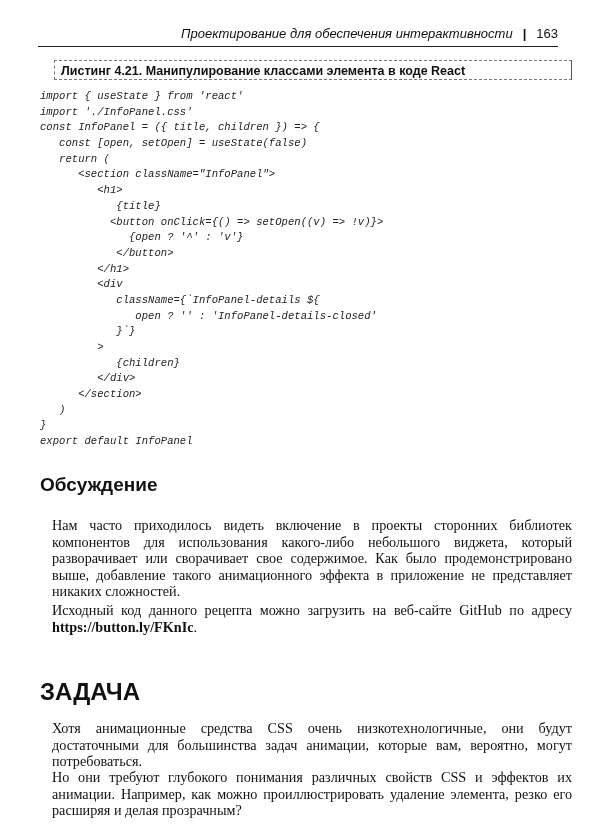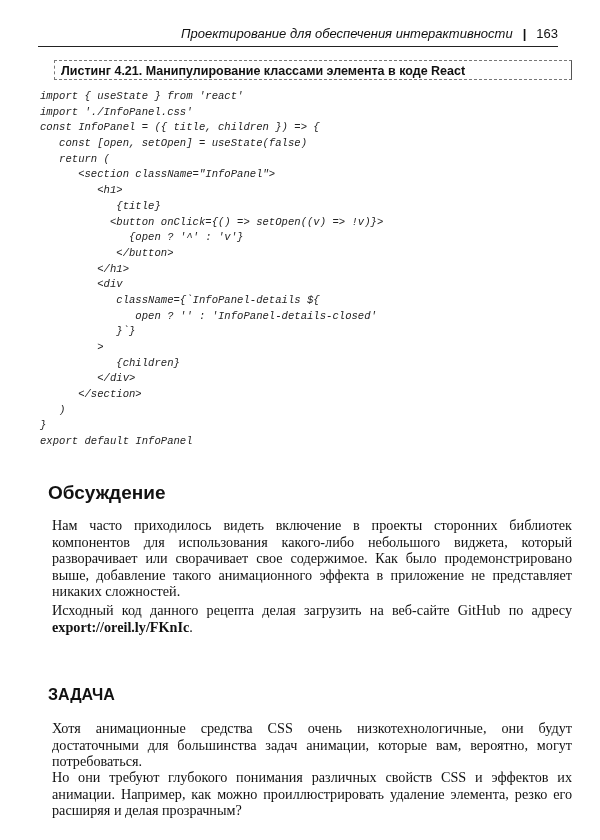"Обсуждение" .h2 { margin: 8px -> 0 }
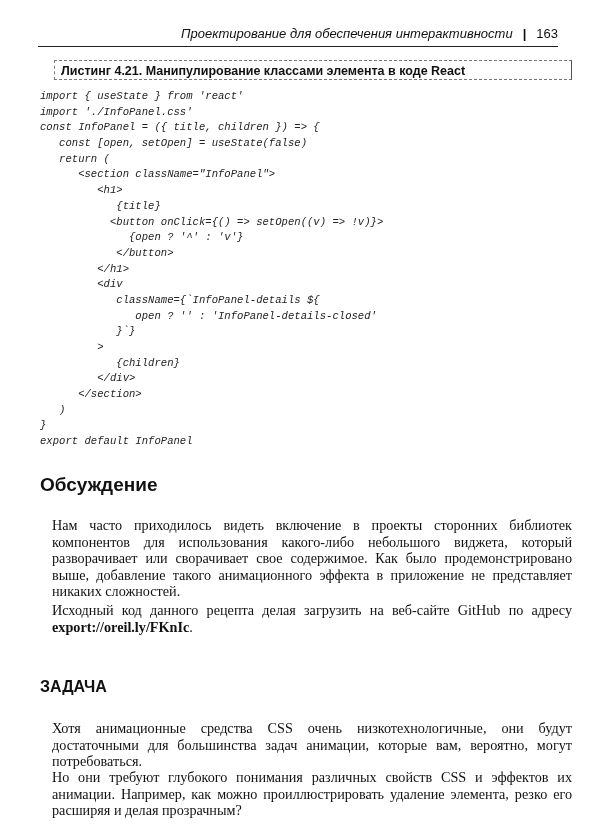"Исходный код данного рецепта делая" span { text: делая -> можно }
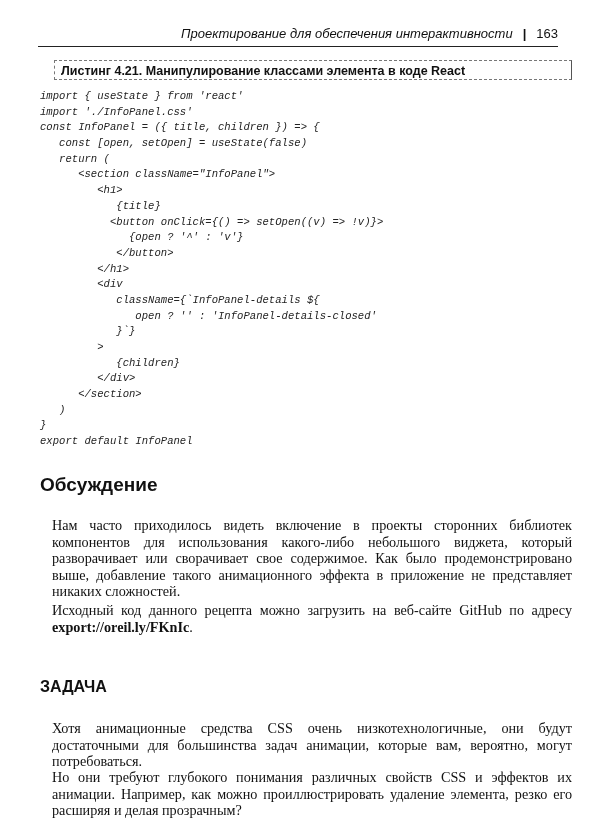"export://oreil.ly/FKnIc" span.bold { text: export://oreil.ly/FKnIc -> https://button.ly/FKnIc }
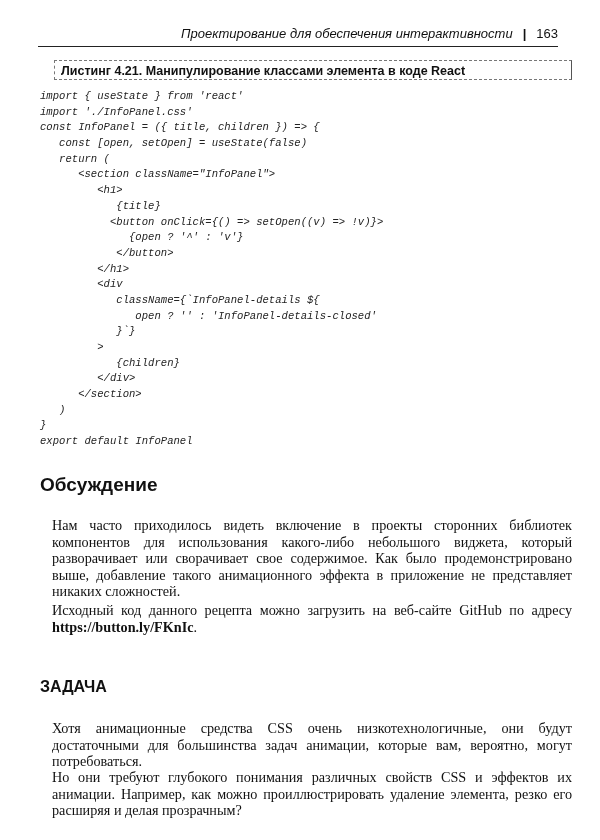"ЗАДАЧА" .h-task { font-size: 16px -> 24px }
